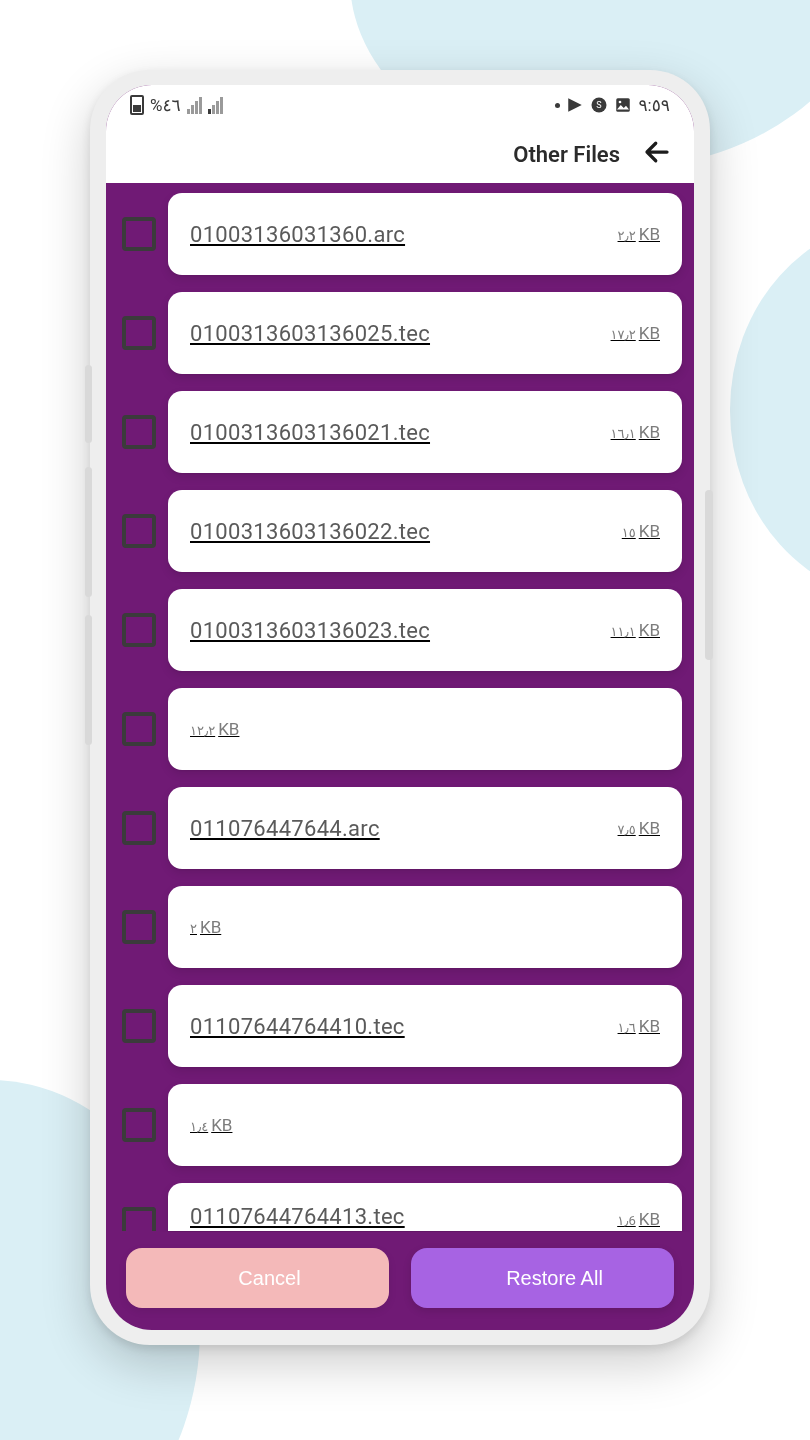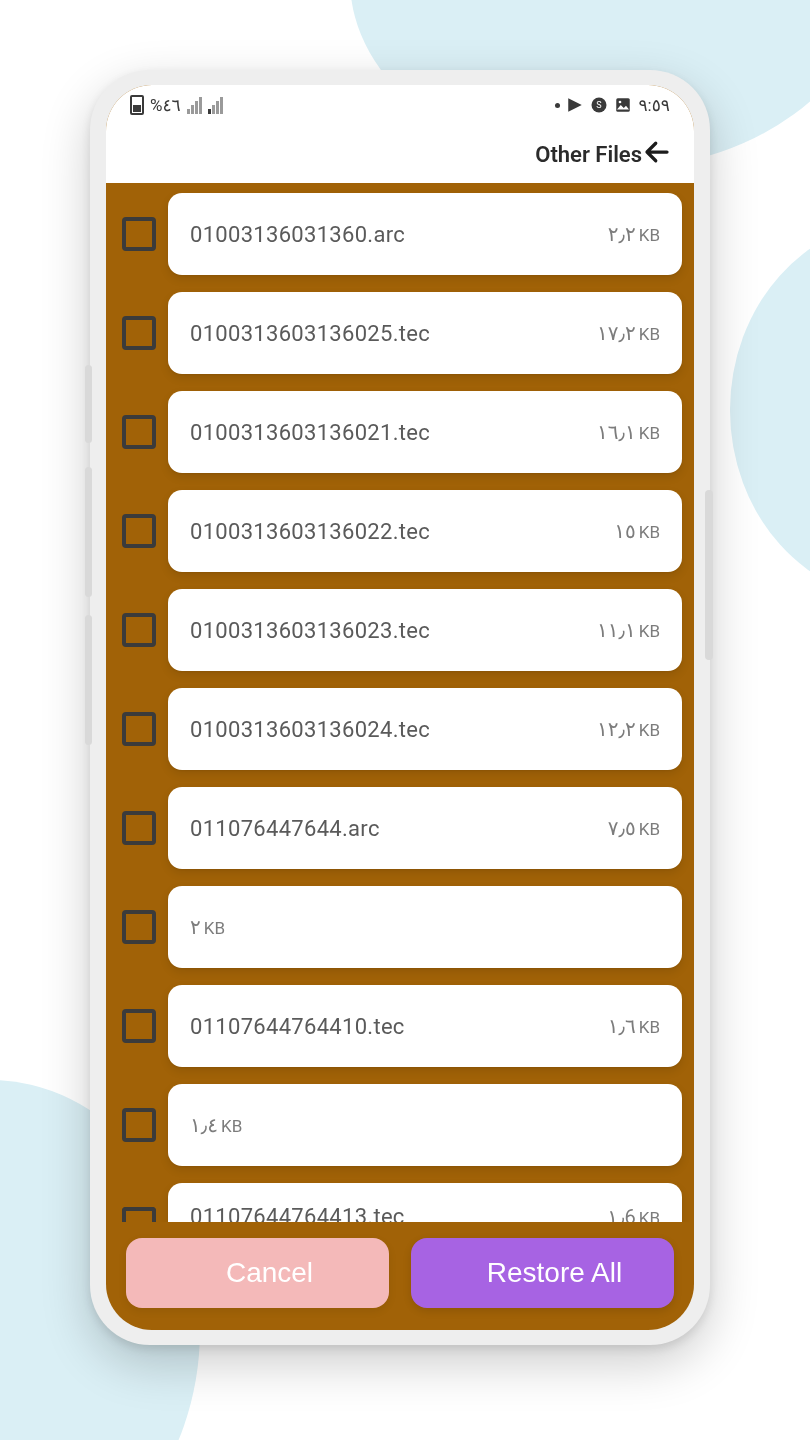"%٤٦" .screen { background: #a16207 -> #701a75 }
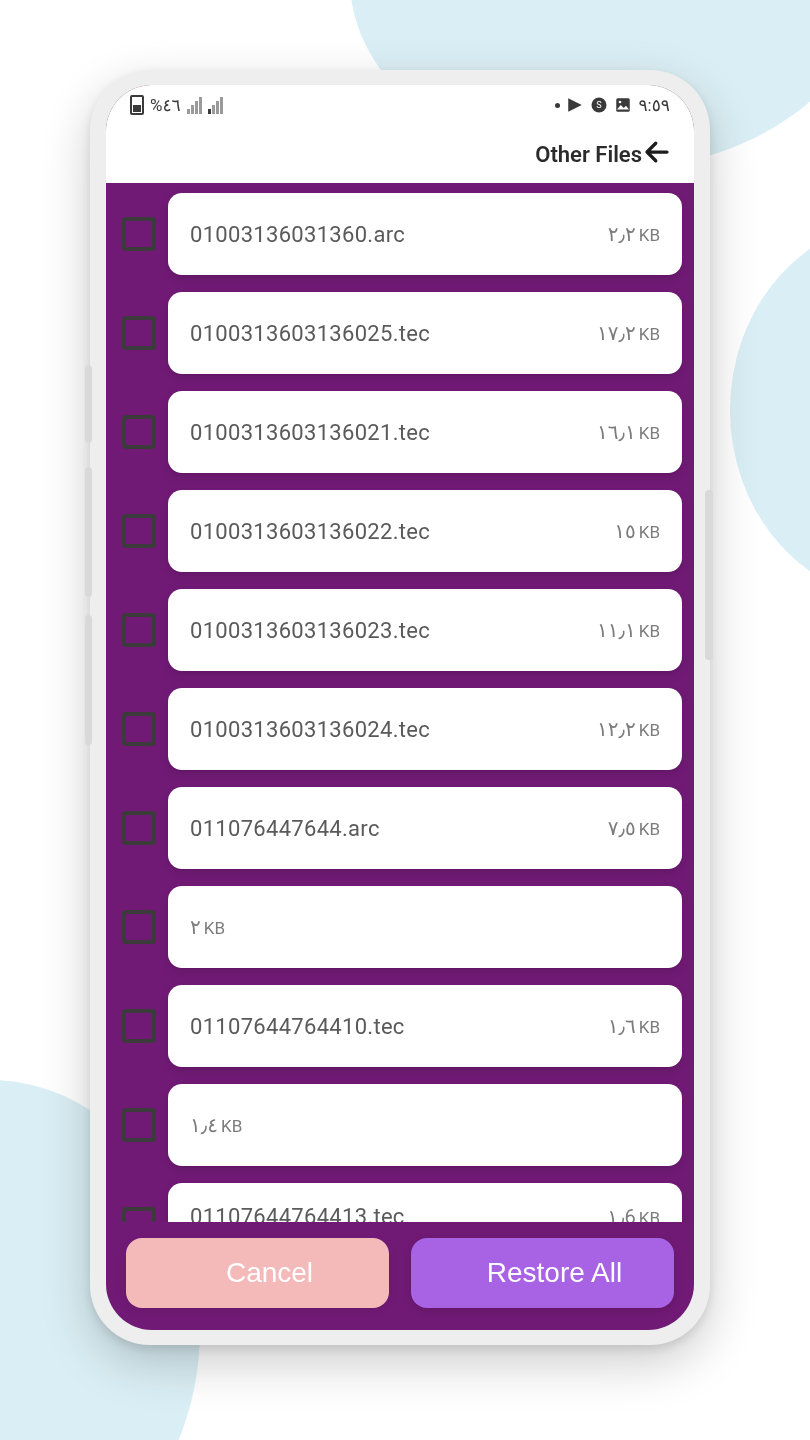"Other Files" .app-bar { gap: none -> 22px }
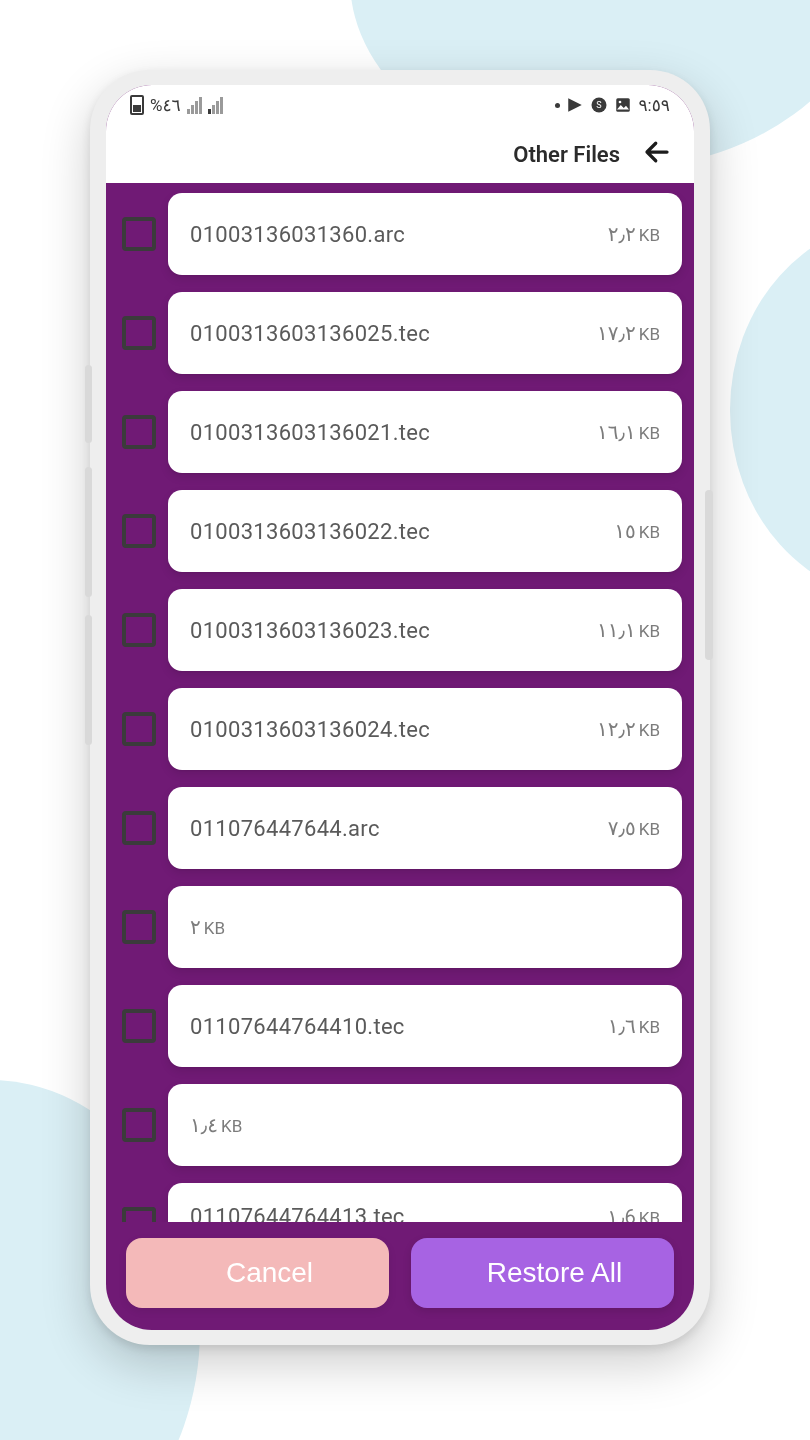"01003136031360.arc" .file-card { text-decoration: none -> underline }
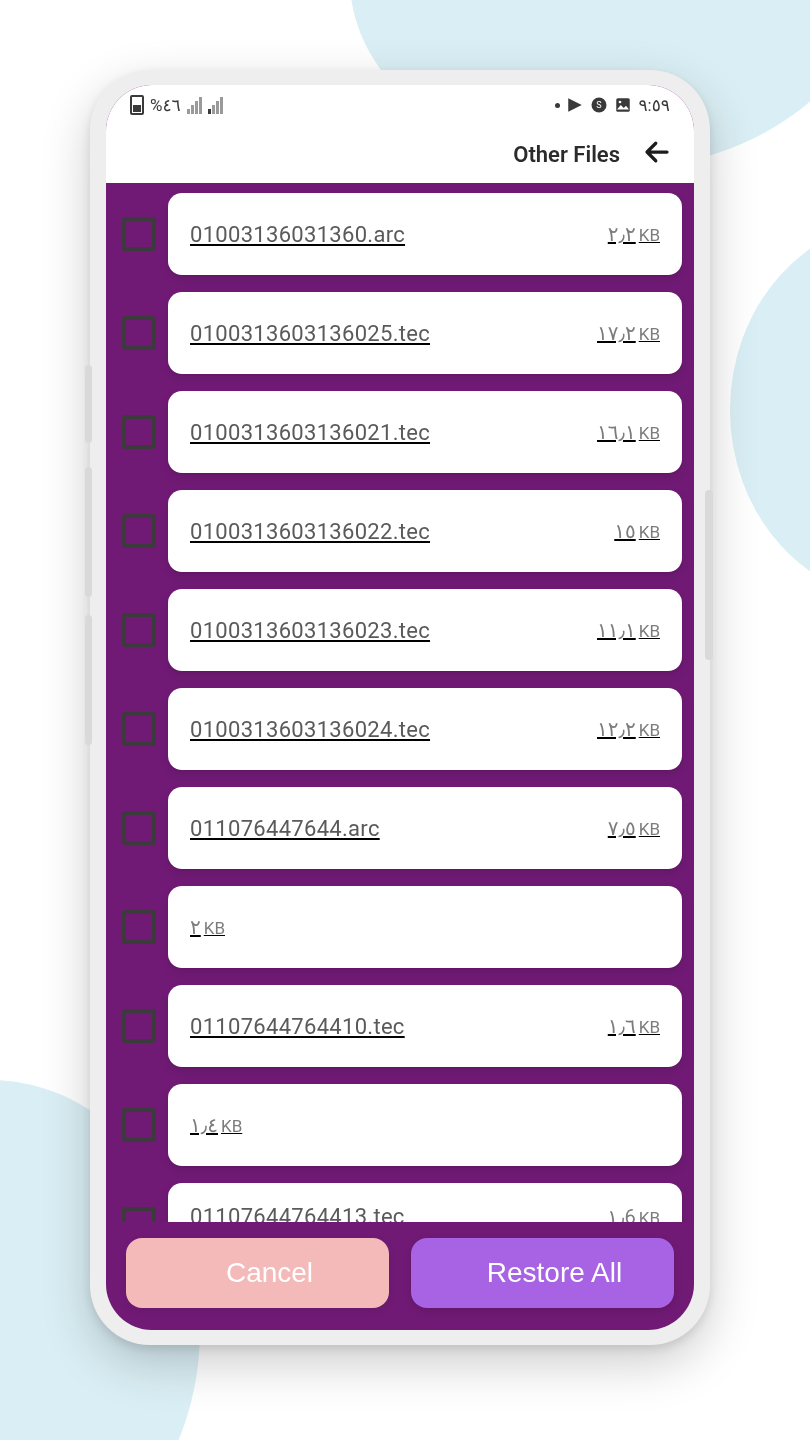"٢٫٢" .file-size .num { font-size: 20px -> 13px }
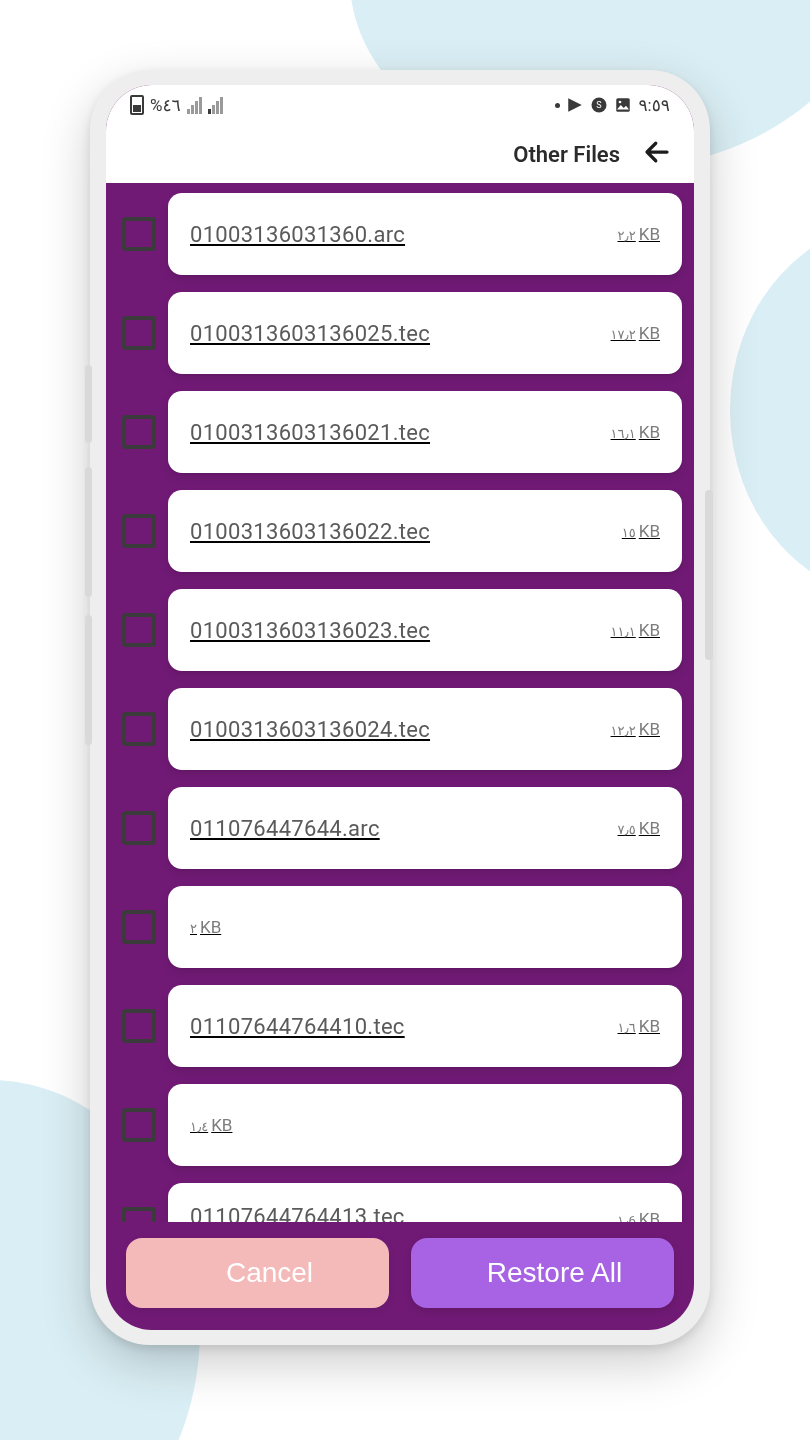"0100313603136024.tec" span.file-name { html: <span>0100313603136024.tec</span> -> none }
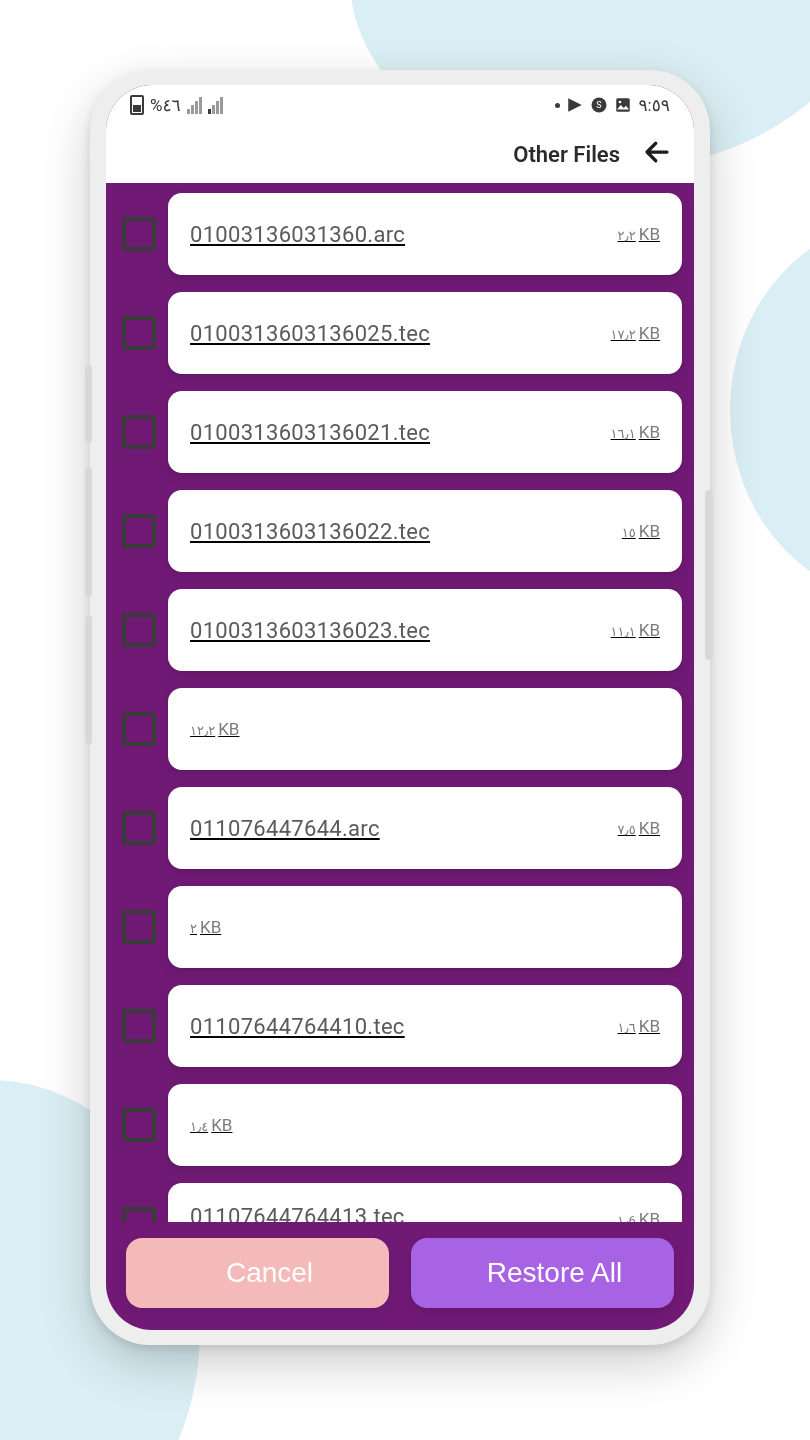"Cancel" .btn { font-size: 28px -> 20px; height: 70px -> 60px }
